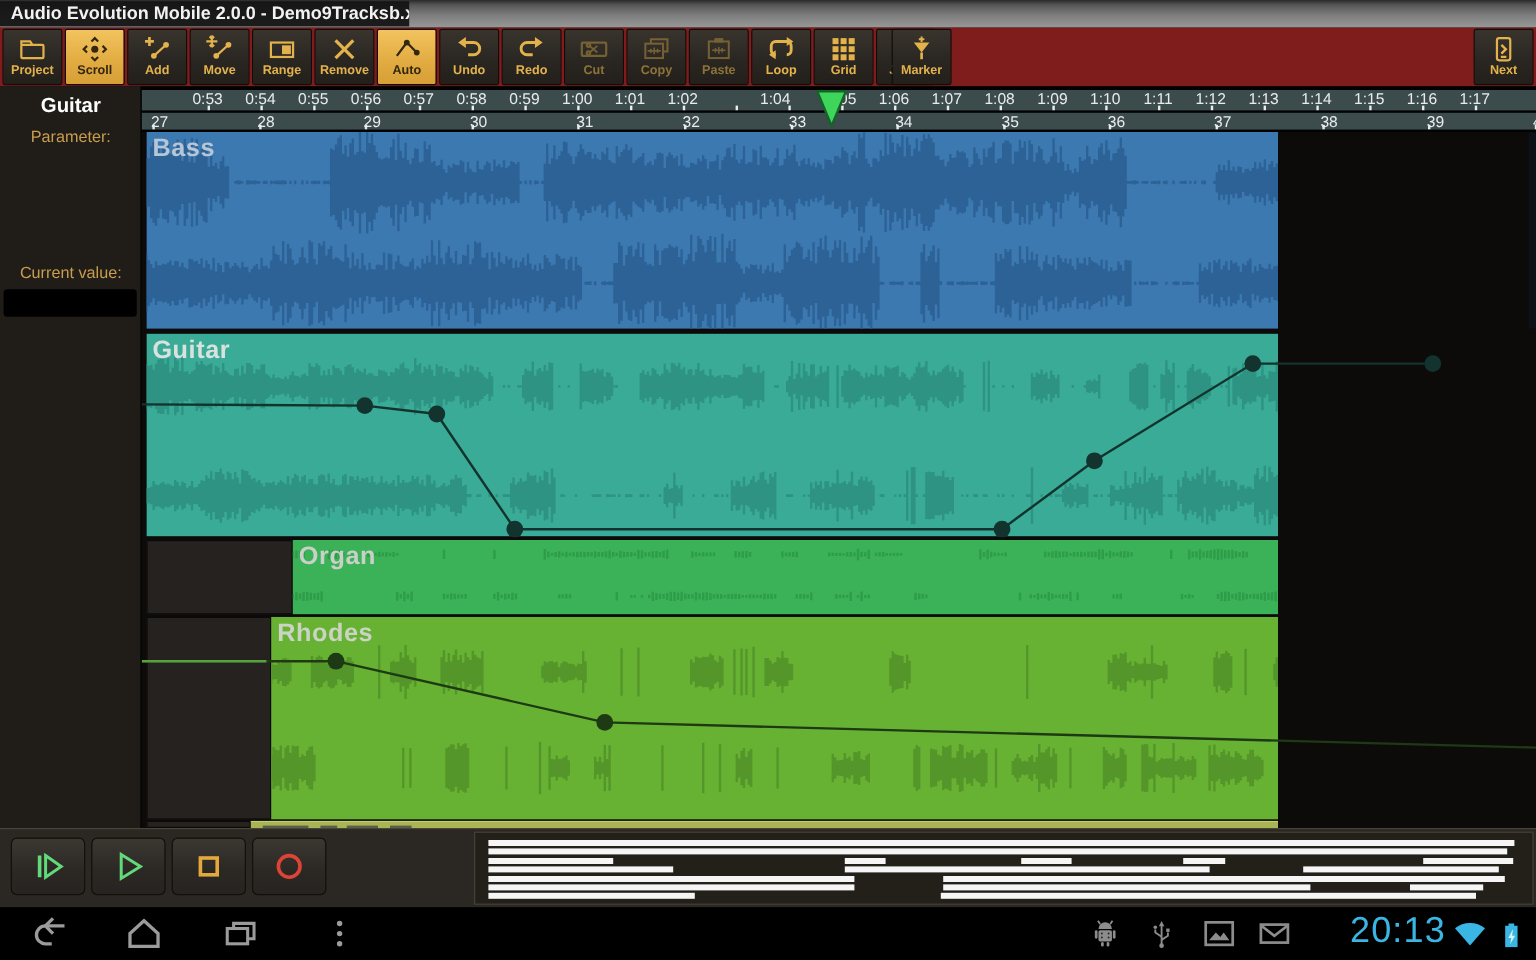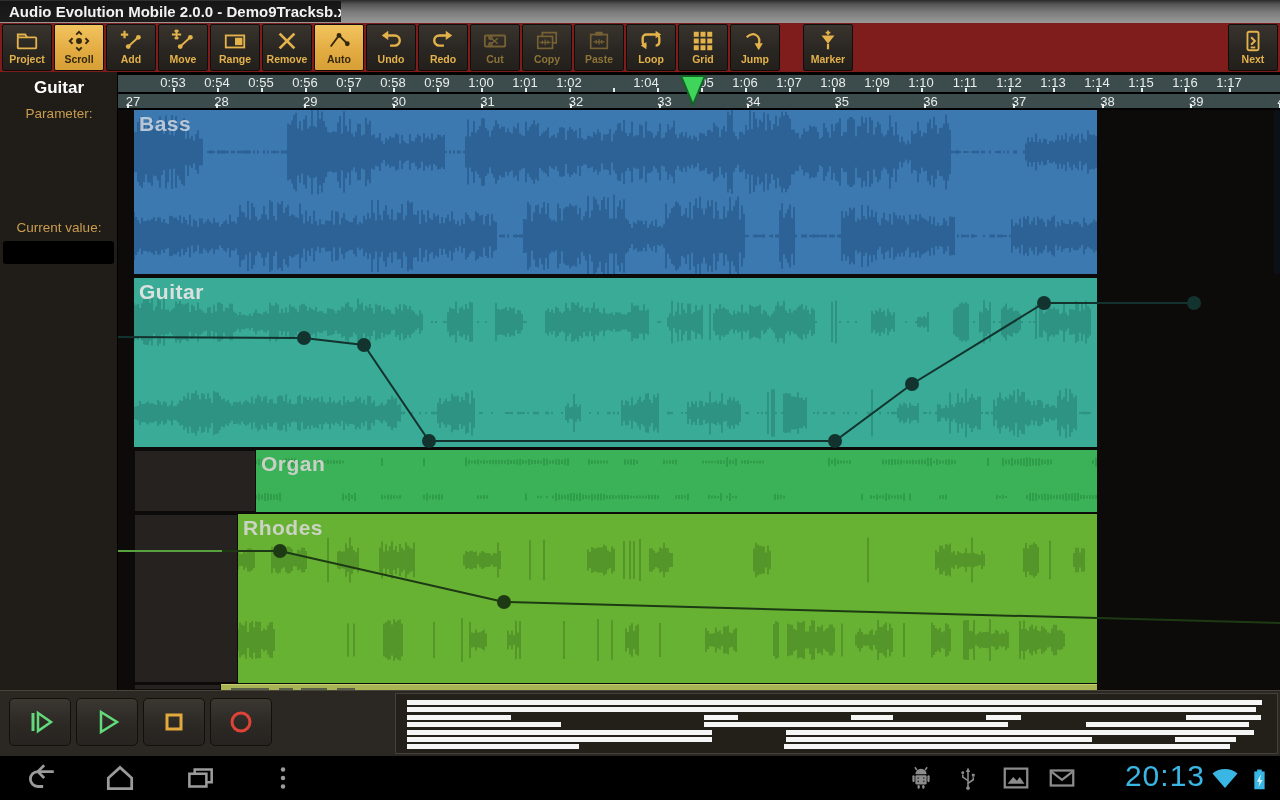"Marker" div.tb-btn { left: 803px -> 743px }
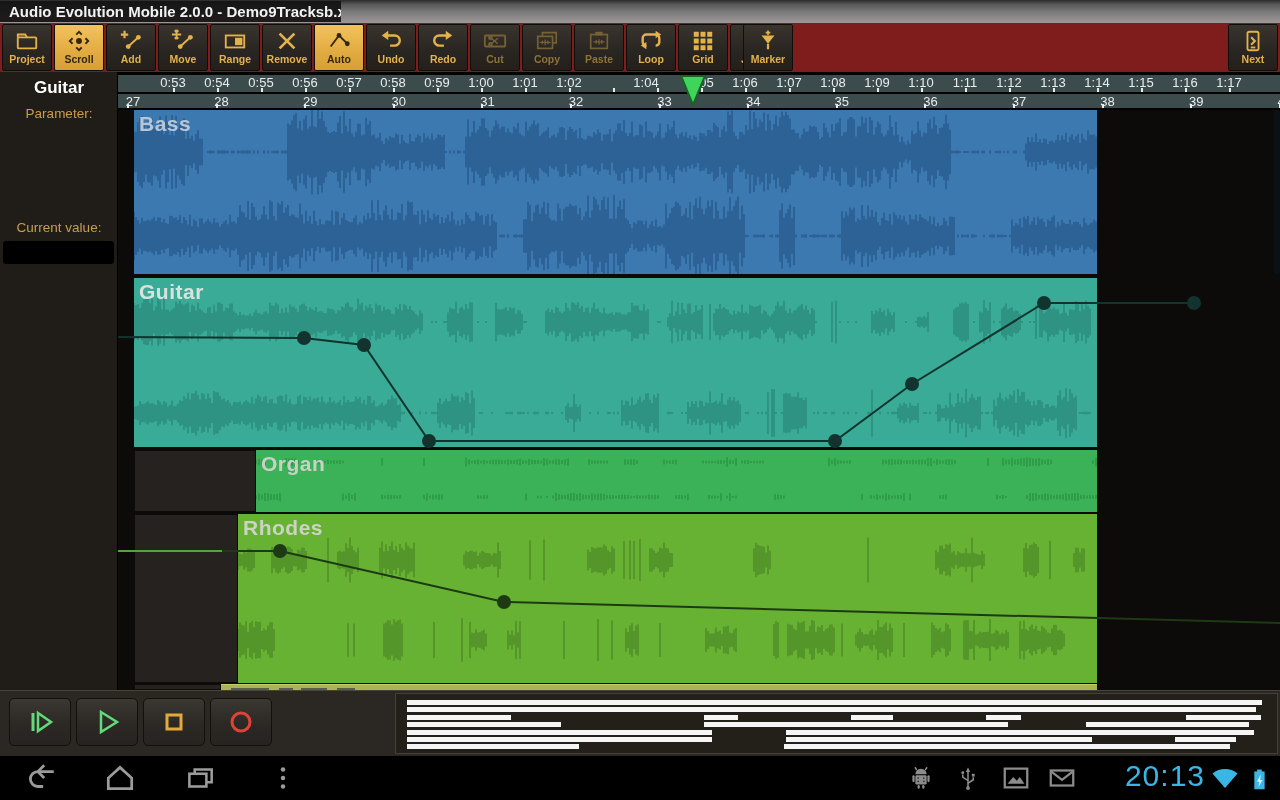"Bass" .track { left: 16px -> 4px; padding-left: 20px -> none }
